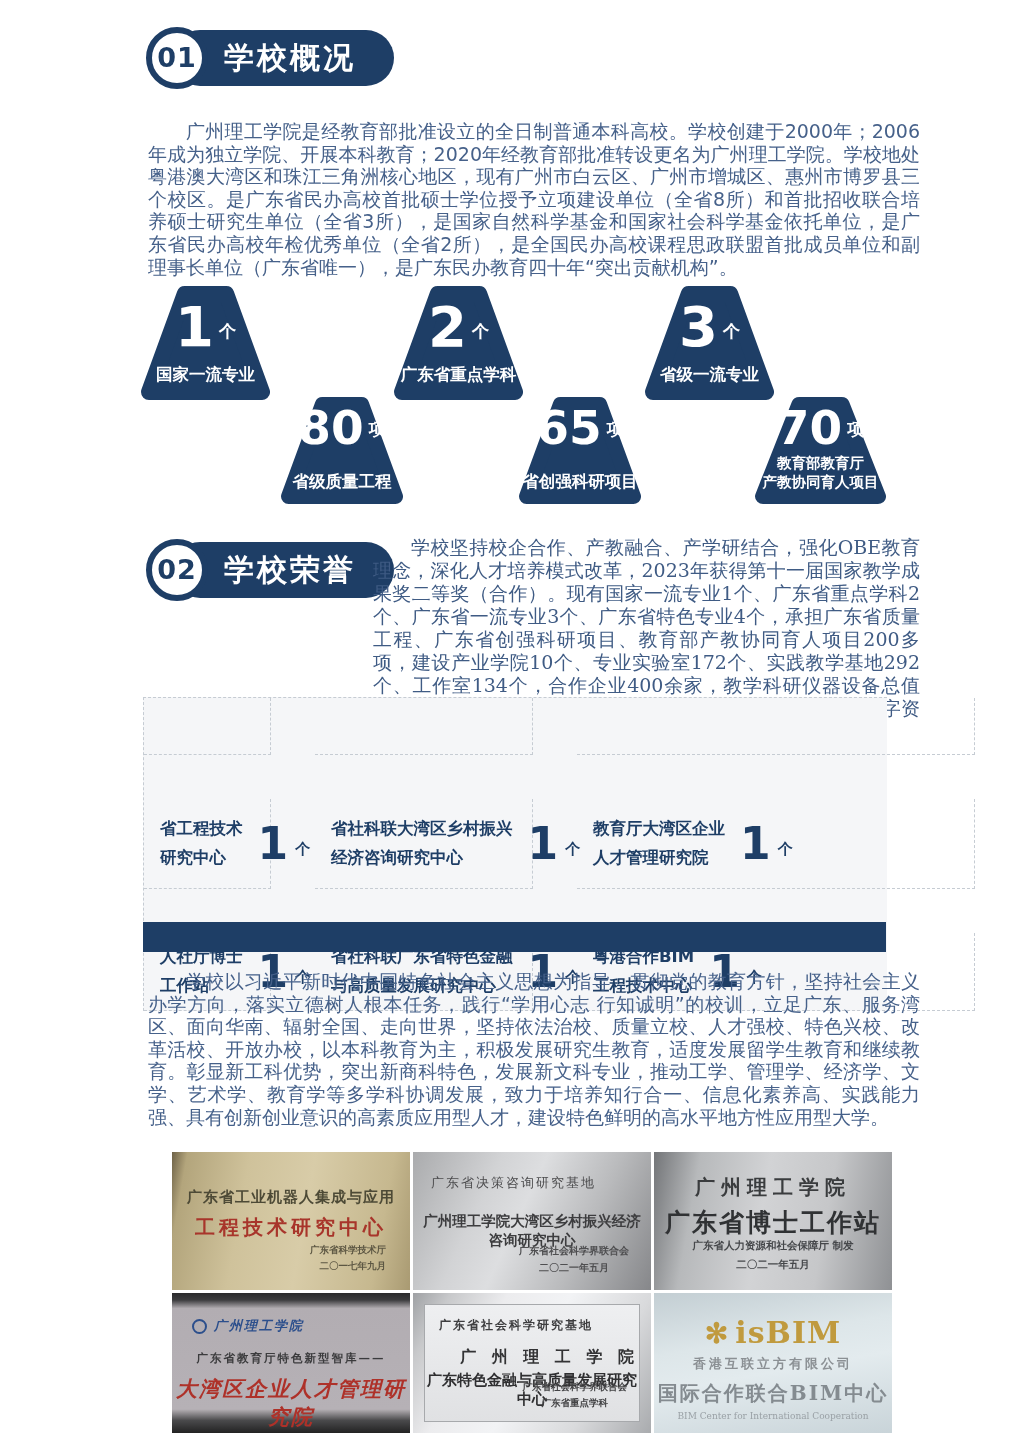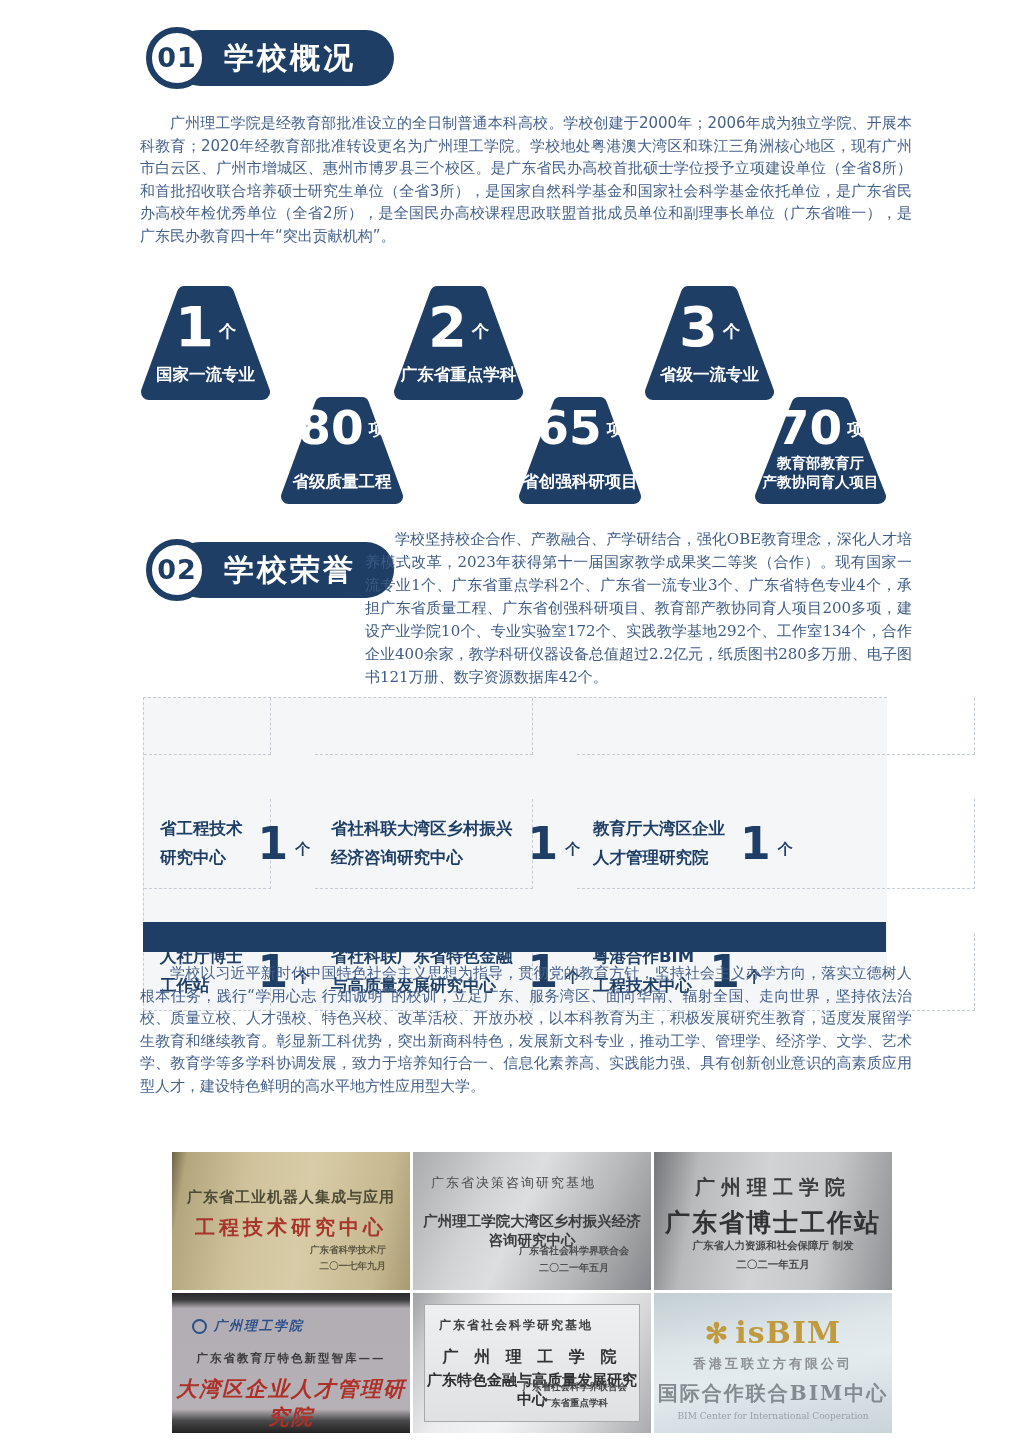"广州理工学院是经教育部批准设立的全日制普通本科高校。学校创建于2000年；200" .para { font-size: 15px -> 19px; margin: 0 -> 8px }
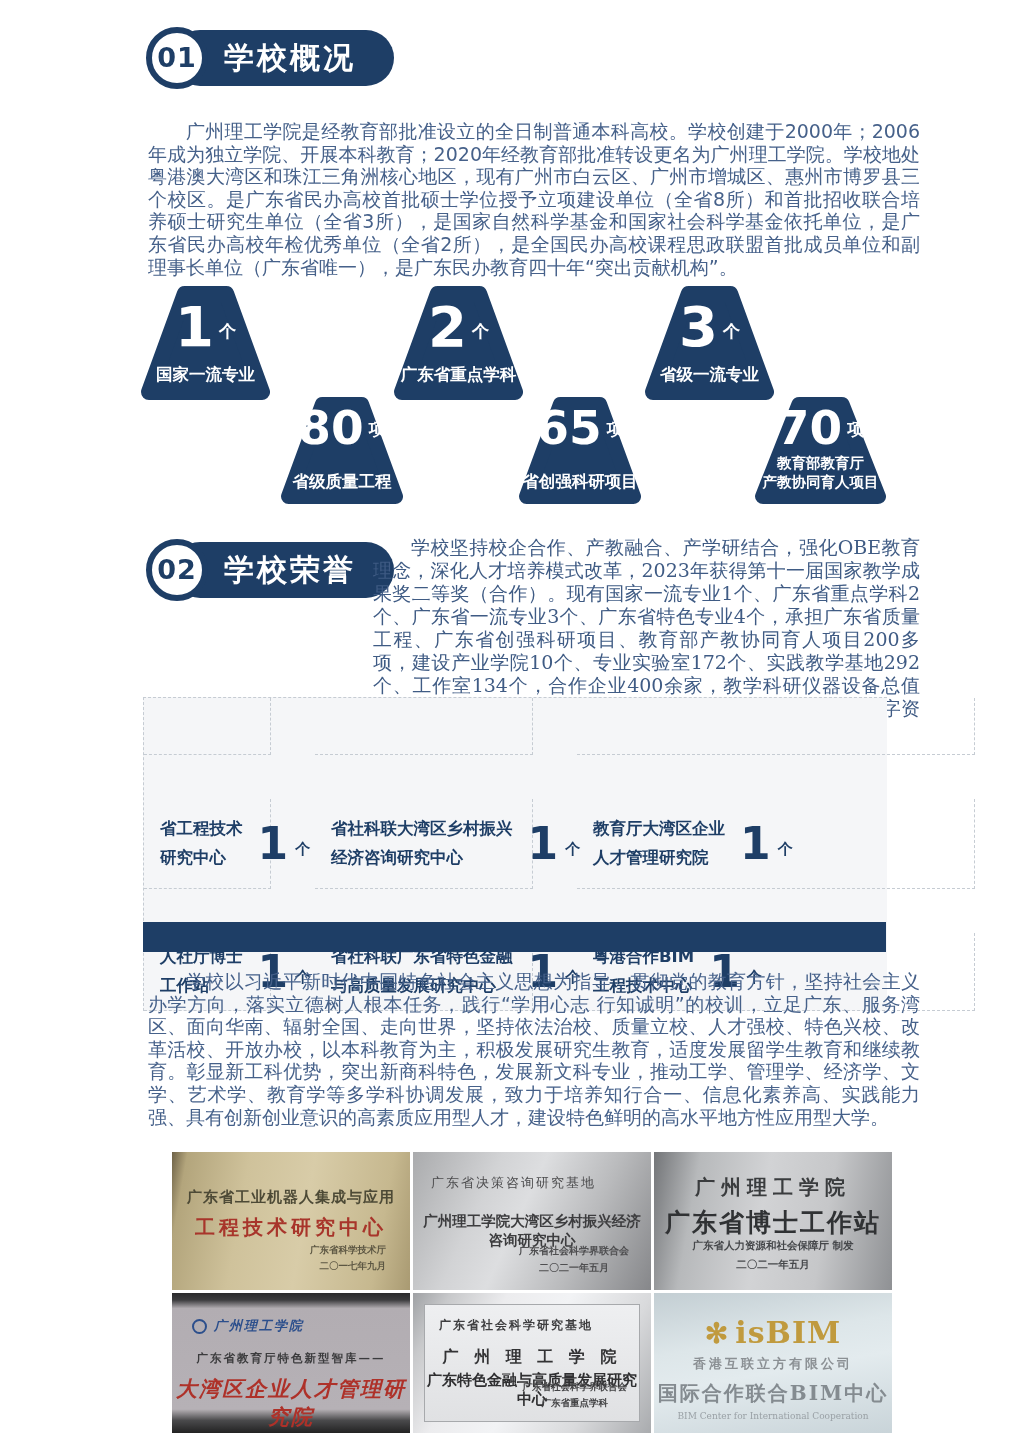"广 州 理 工 学" .p5-org { text-align: center -> right }
